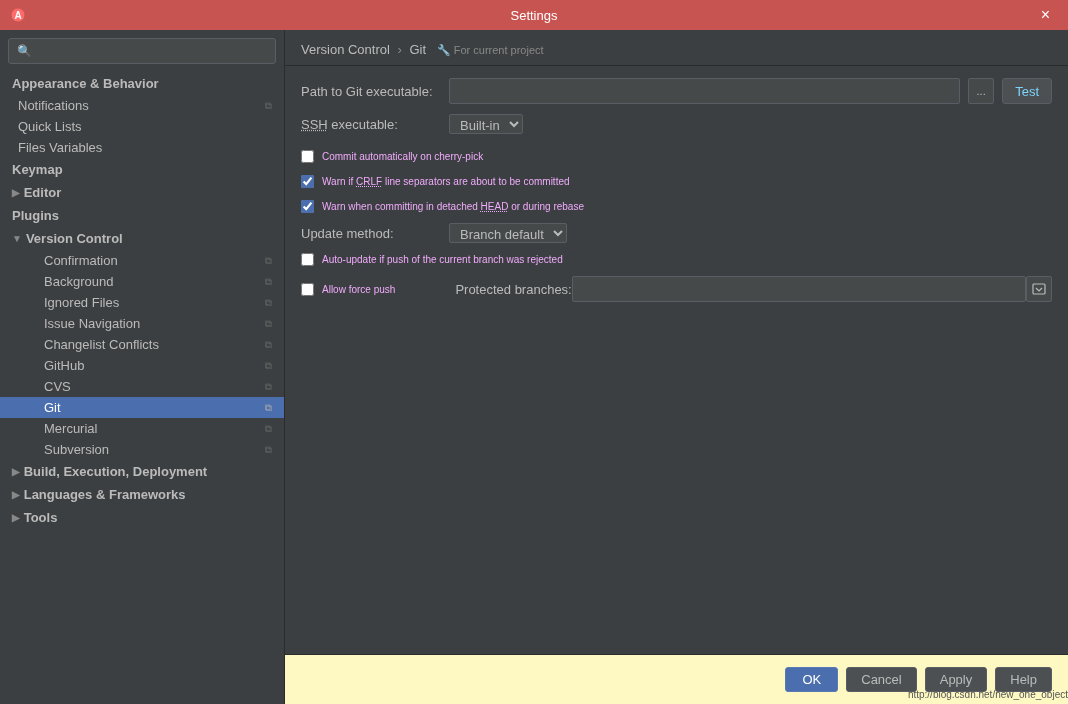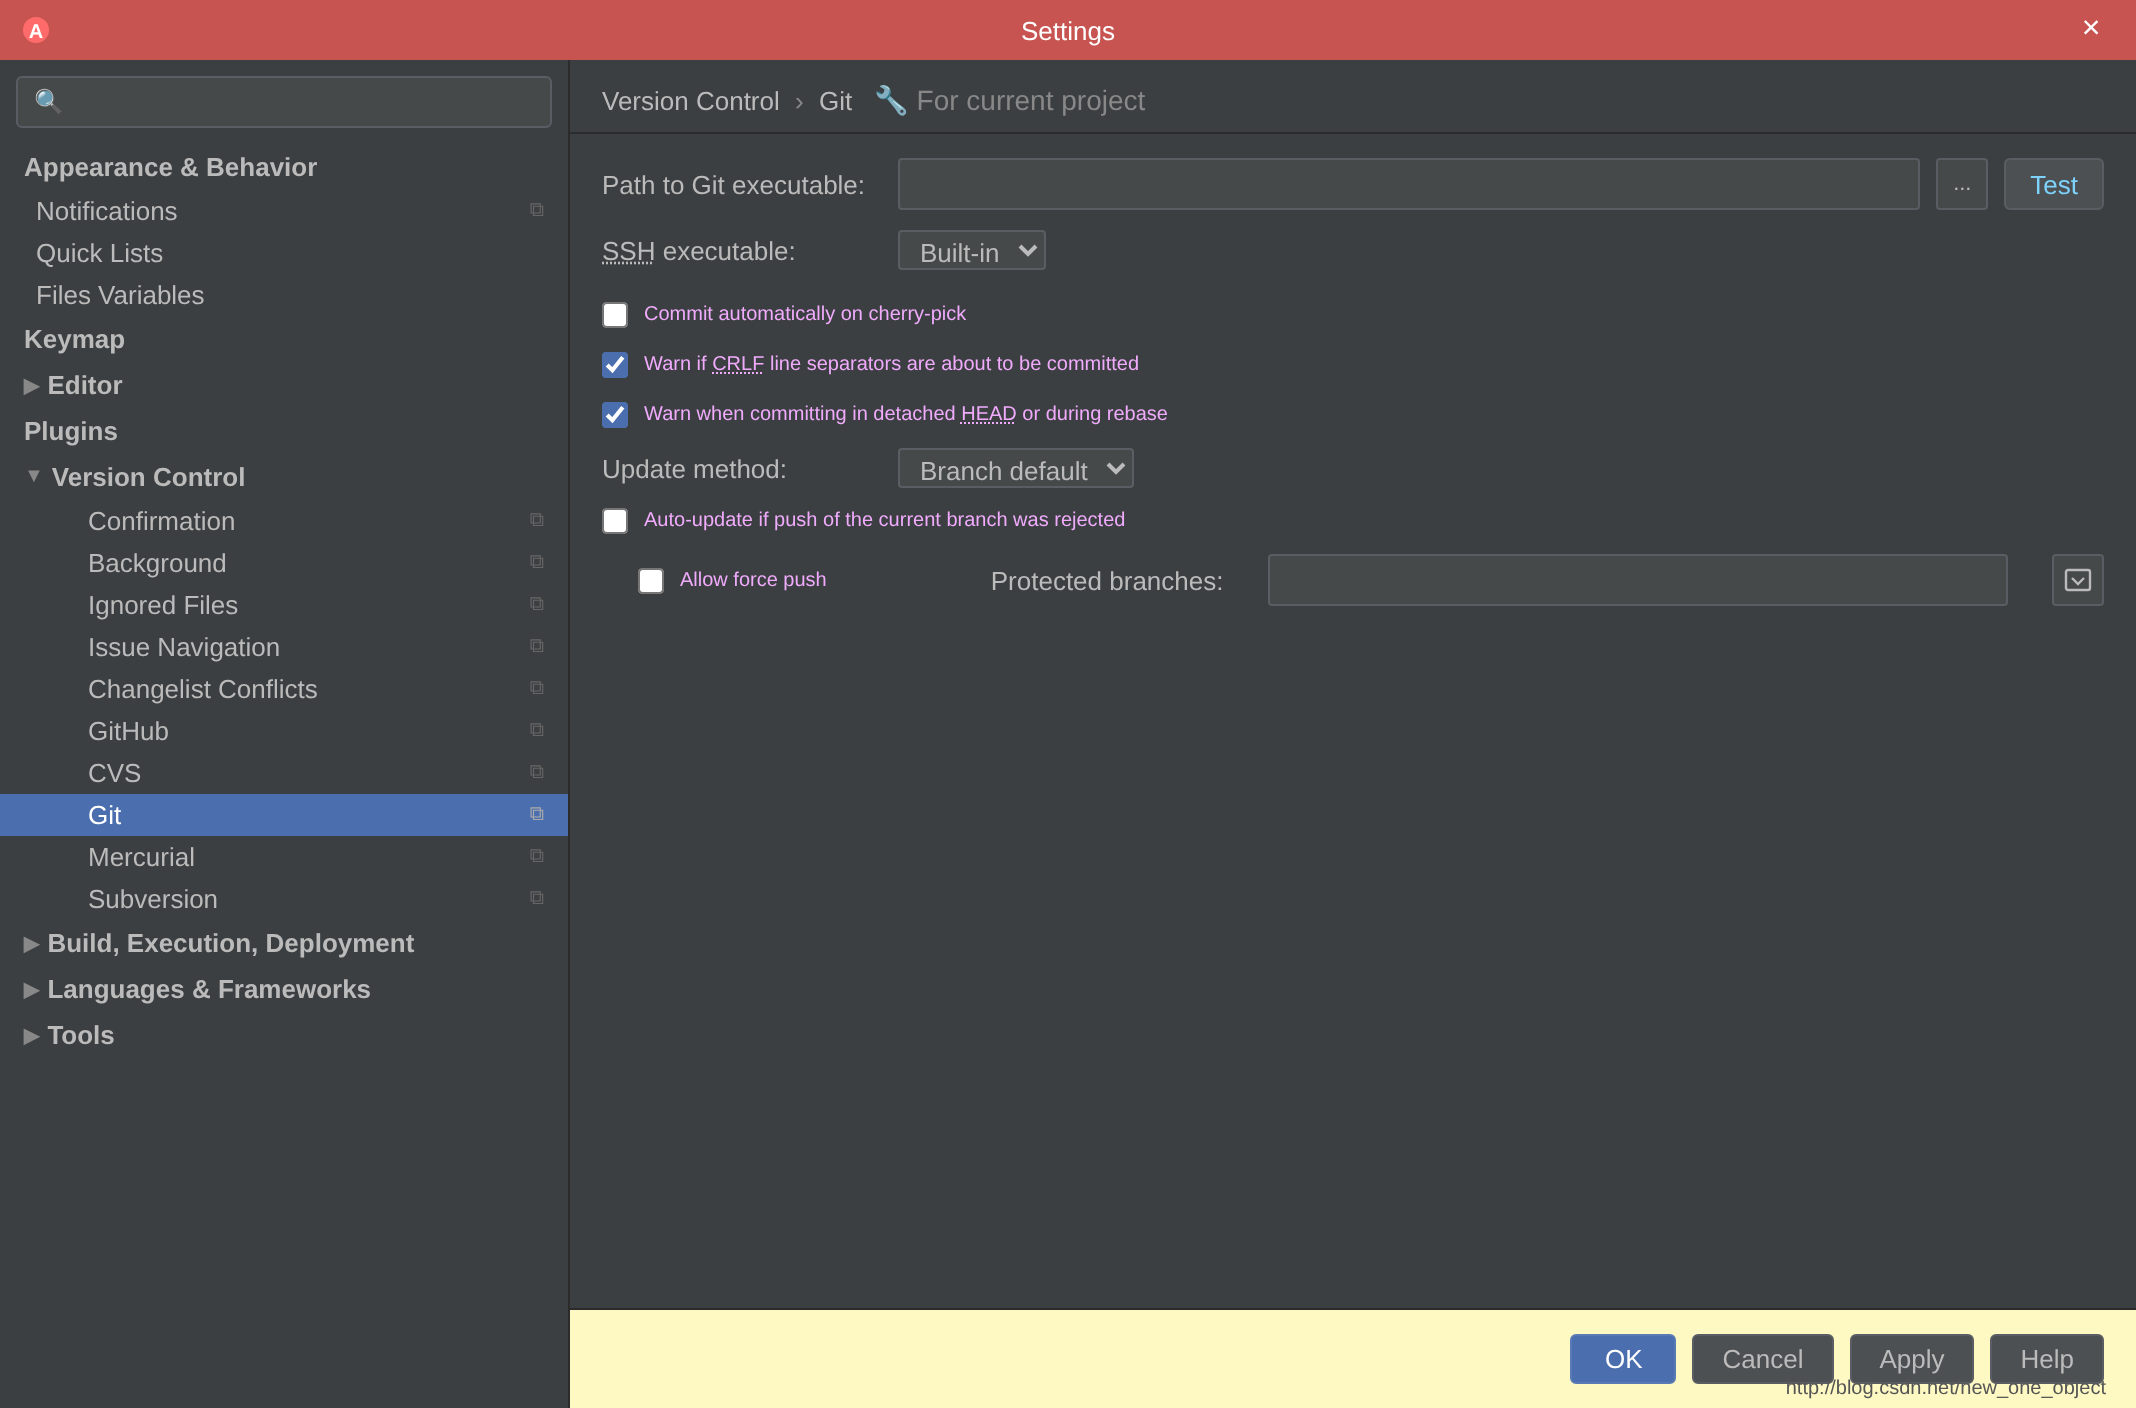"🔧 For current project" .panel-title .for-project { font-size: 14px -> 11px }
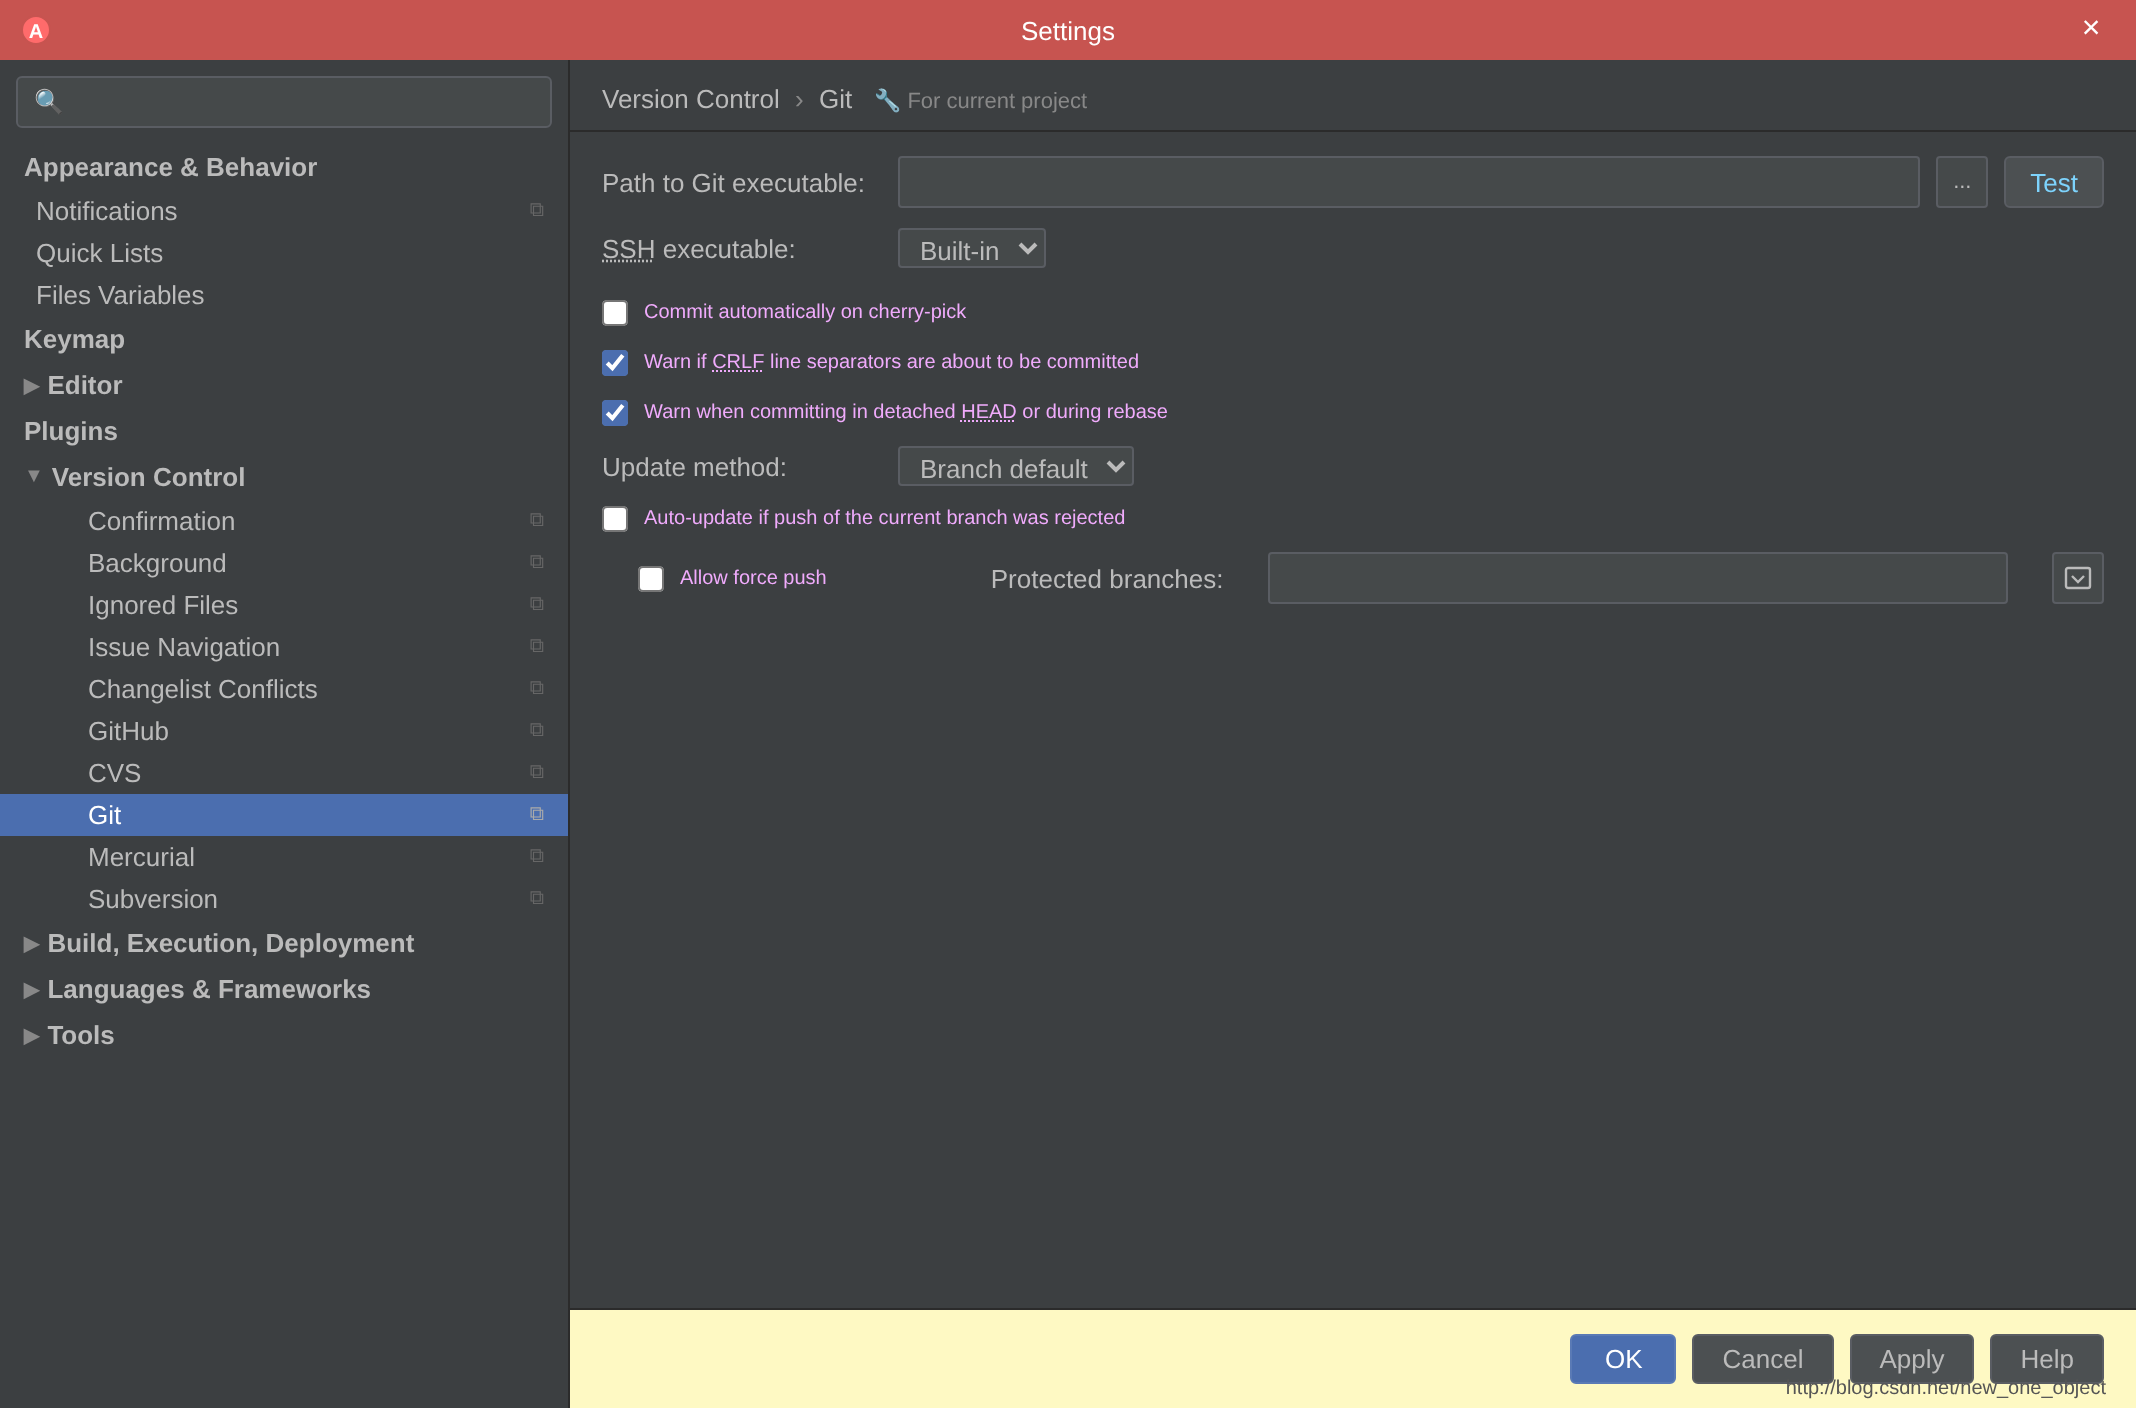"Allow force push" div { gap: 22px -> 0; margin-left: 18px -> none }
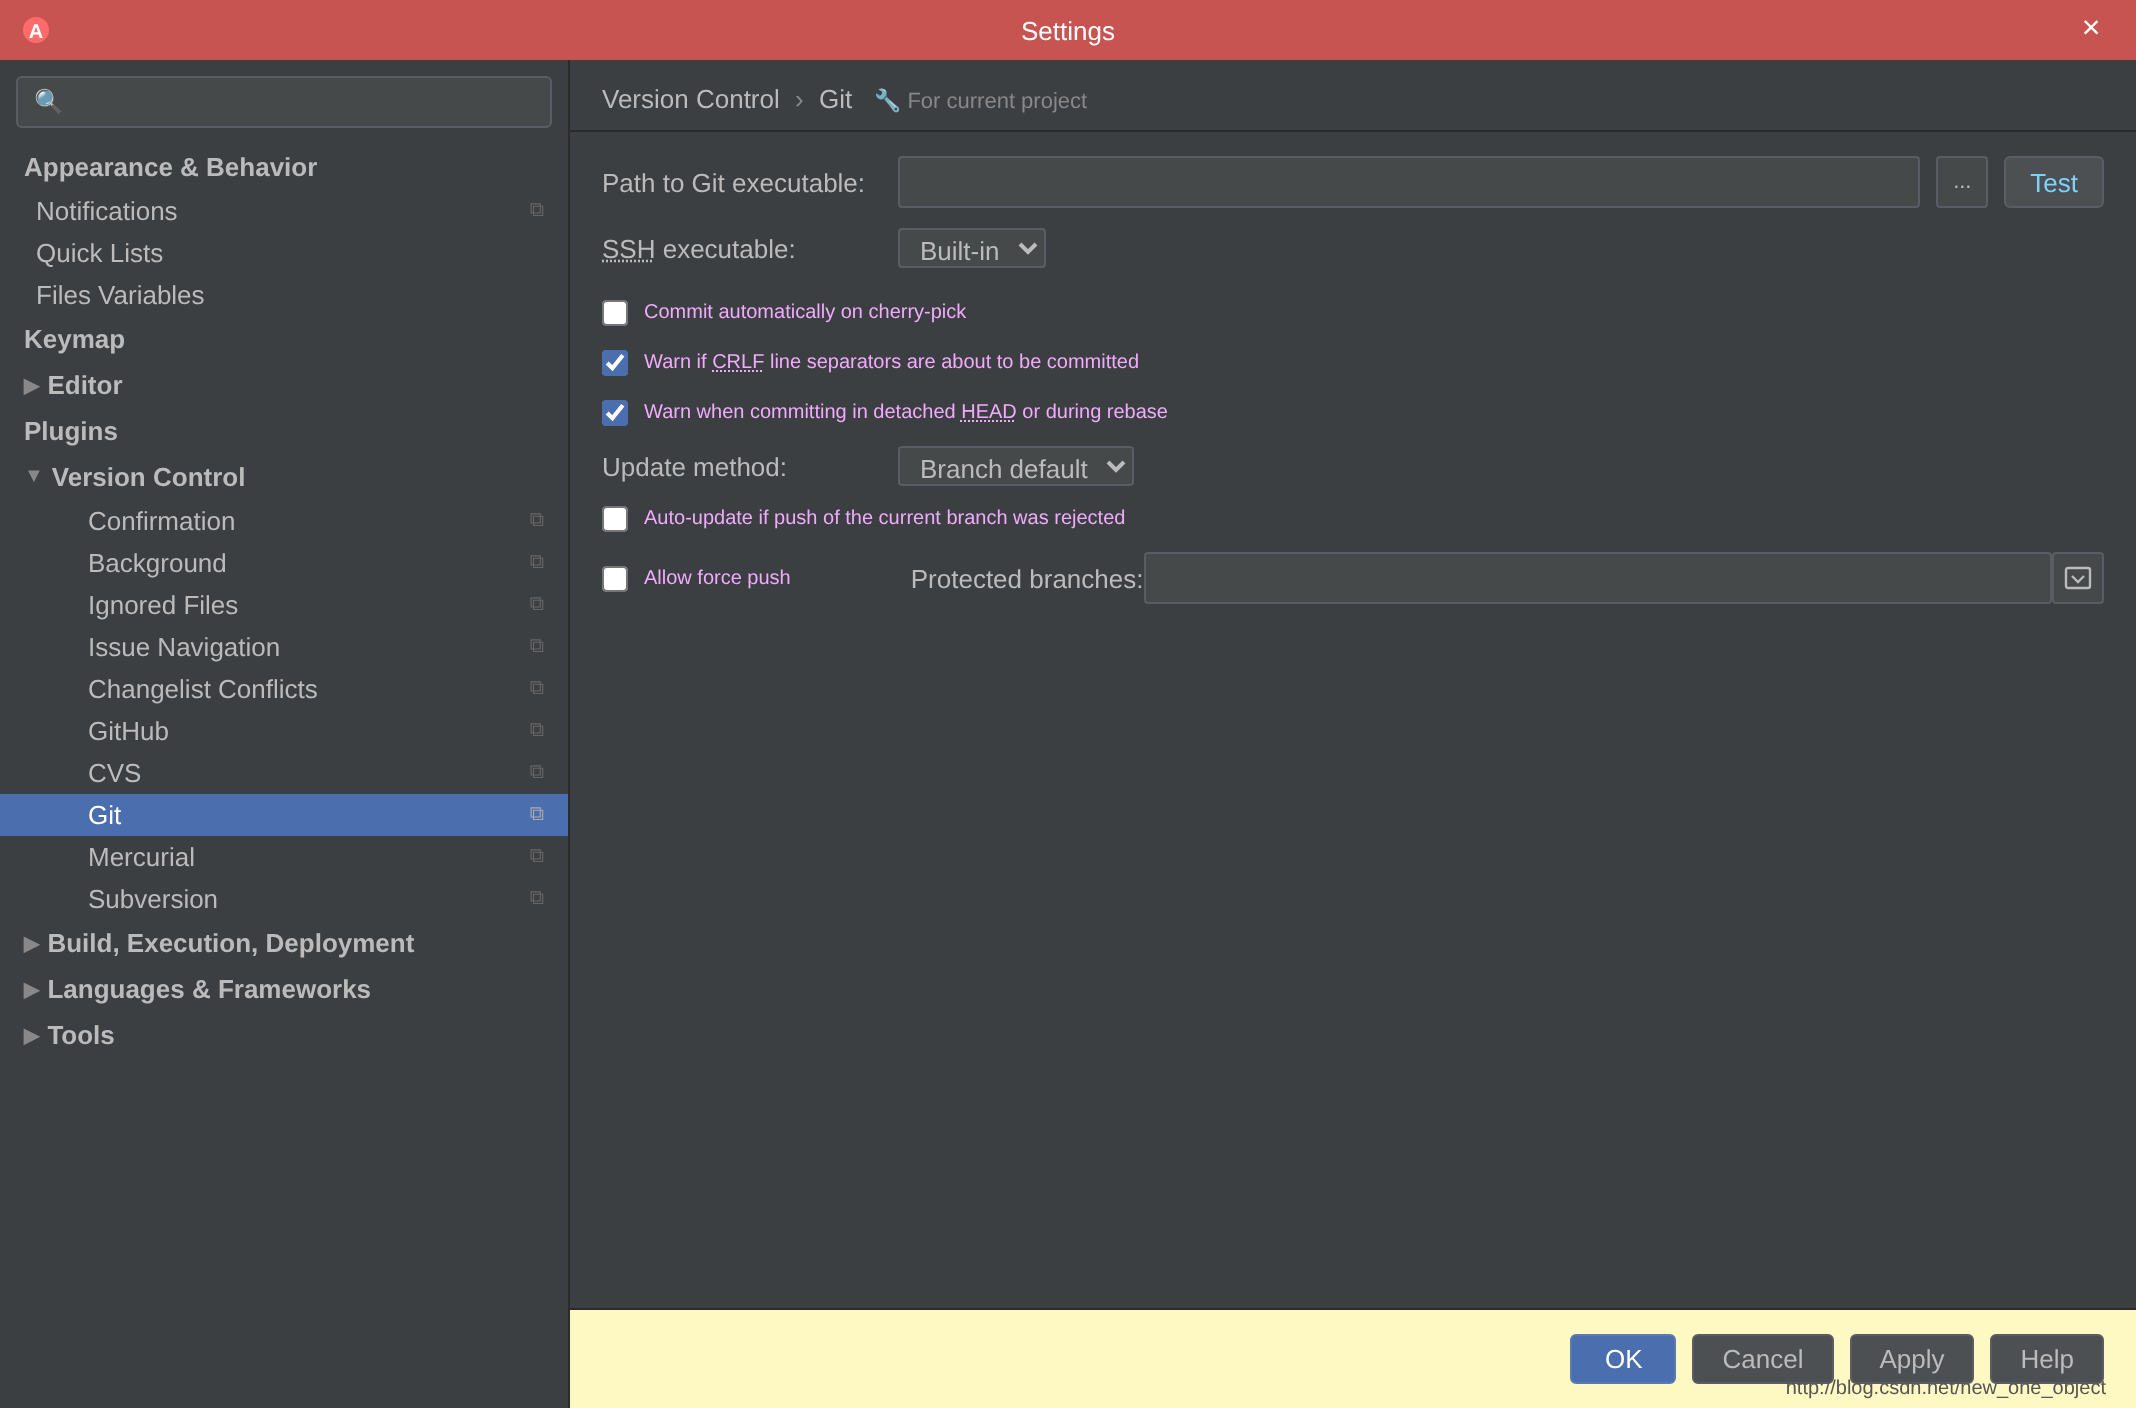"http://blog.csdn.net/new_one_object" .bottom-bar .watermark { right: 15px -> 0 }
